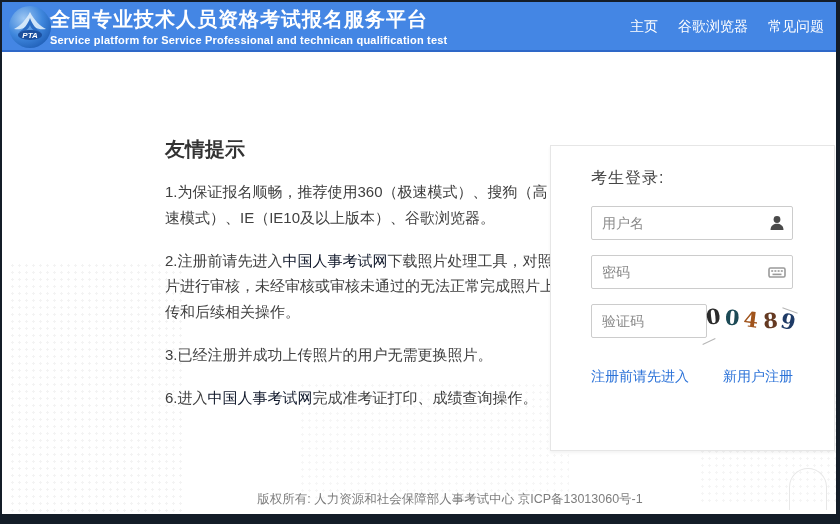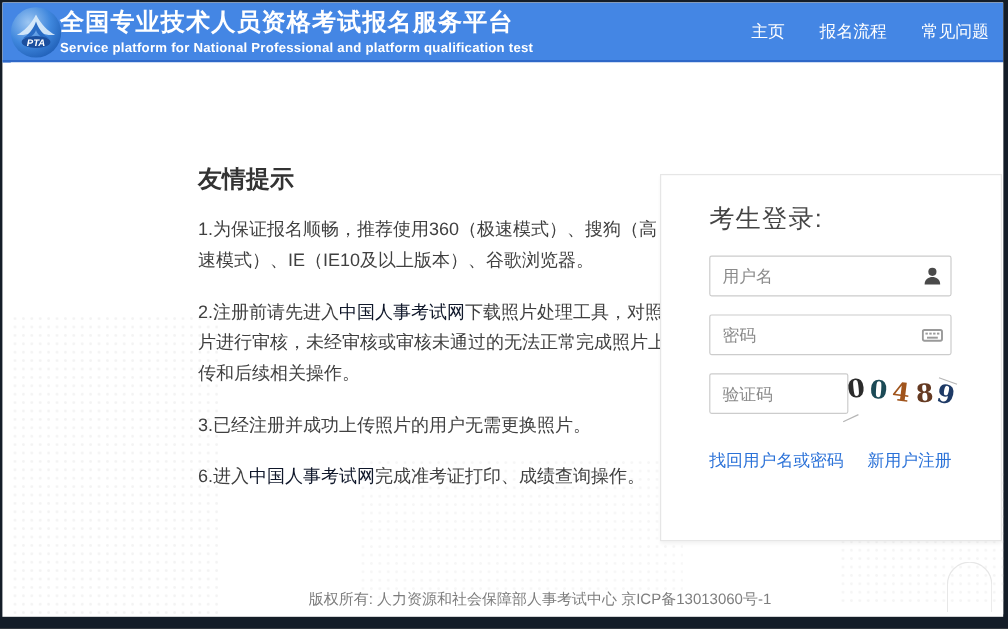"主页" .topnav { gap: 29px -> 20px }
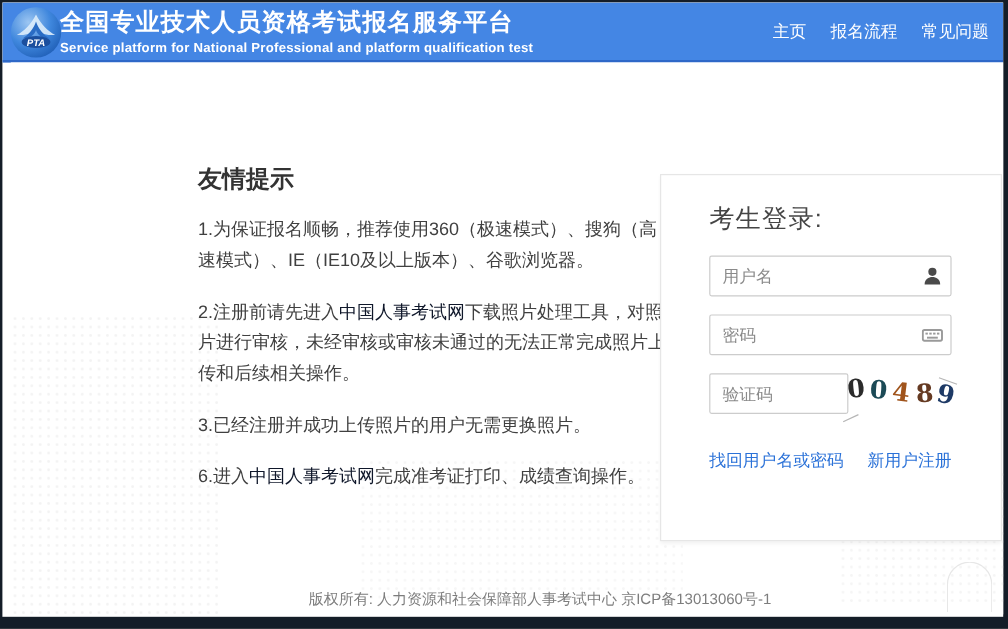"报名流程" a { text: 报名流程 -> 谷歌浏览器 }
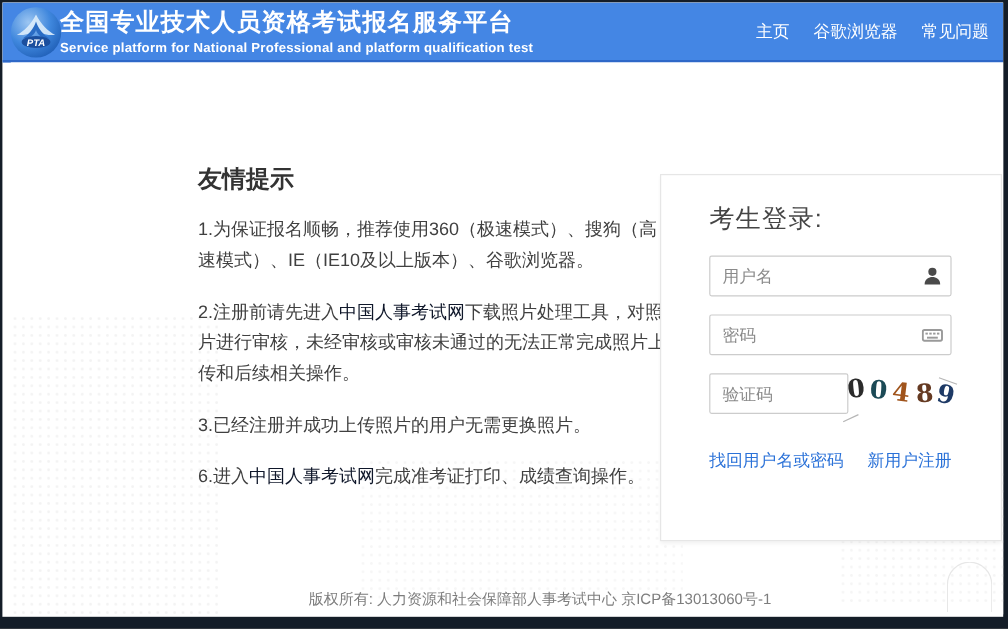"Service platform for National" div.title-en { text: National Professional and platform -> Service Professional and technican }
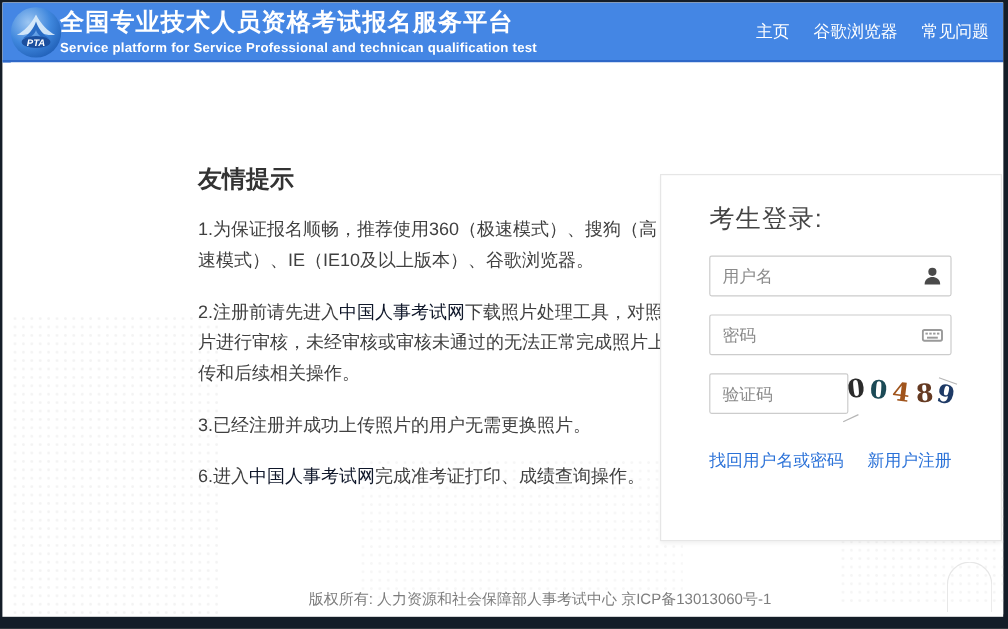"考生登录:" .login-heading { font-size: 21px -> 16px }
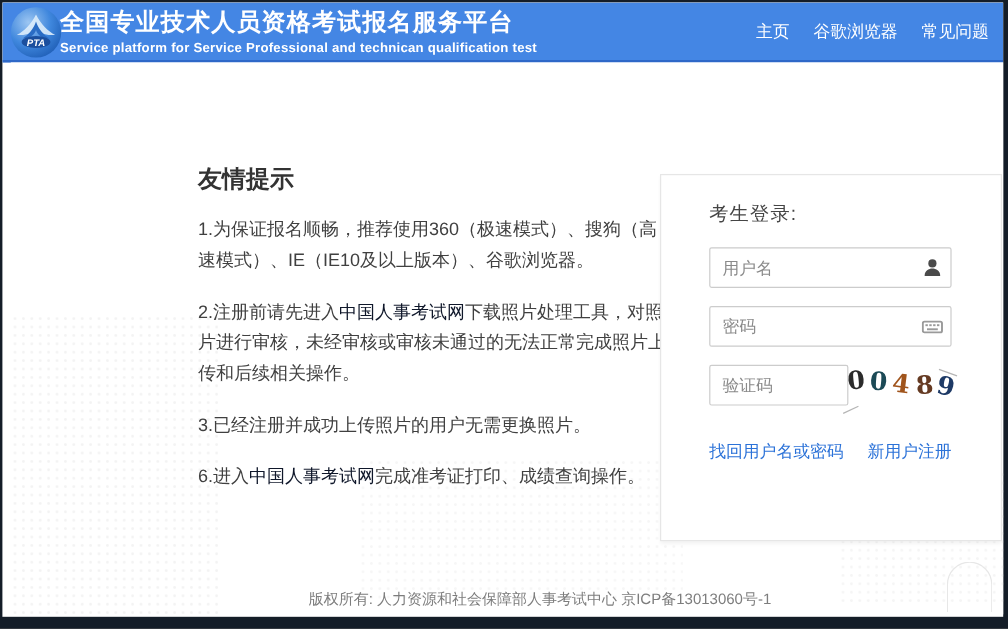"找回用户名或密码" a { text: 找回用户名或密码 -> 注册前请先进入 }
